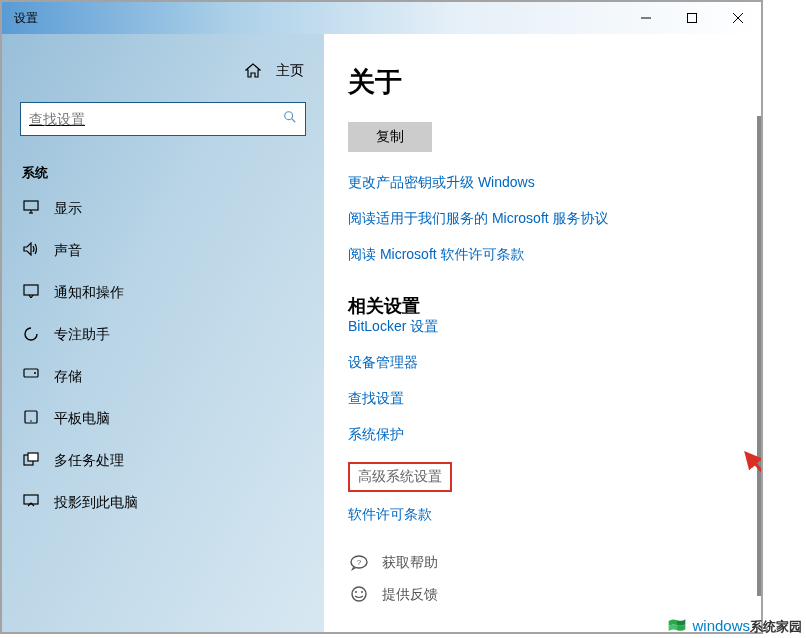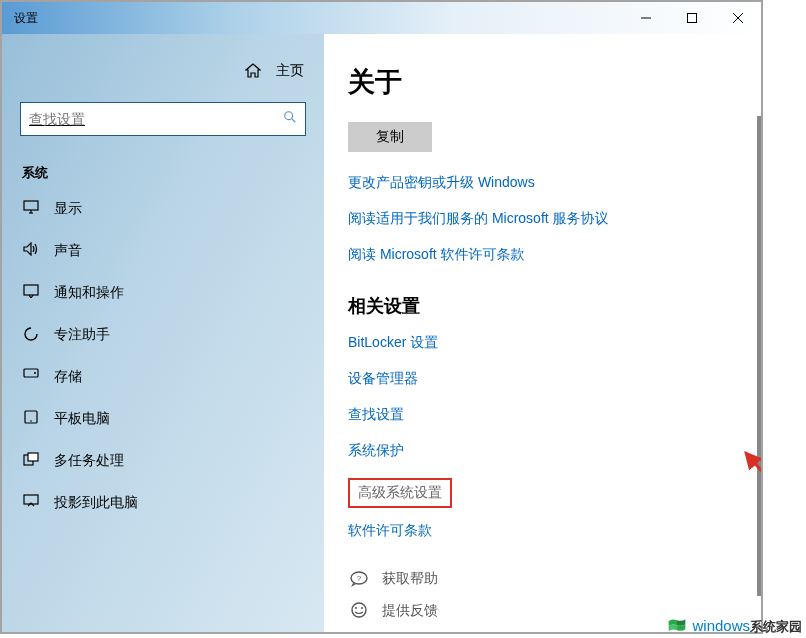"相关设置" .section-title { margin-bottom: 16px -> none }
